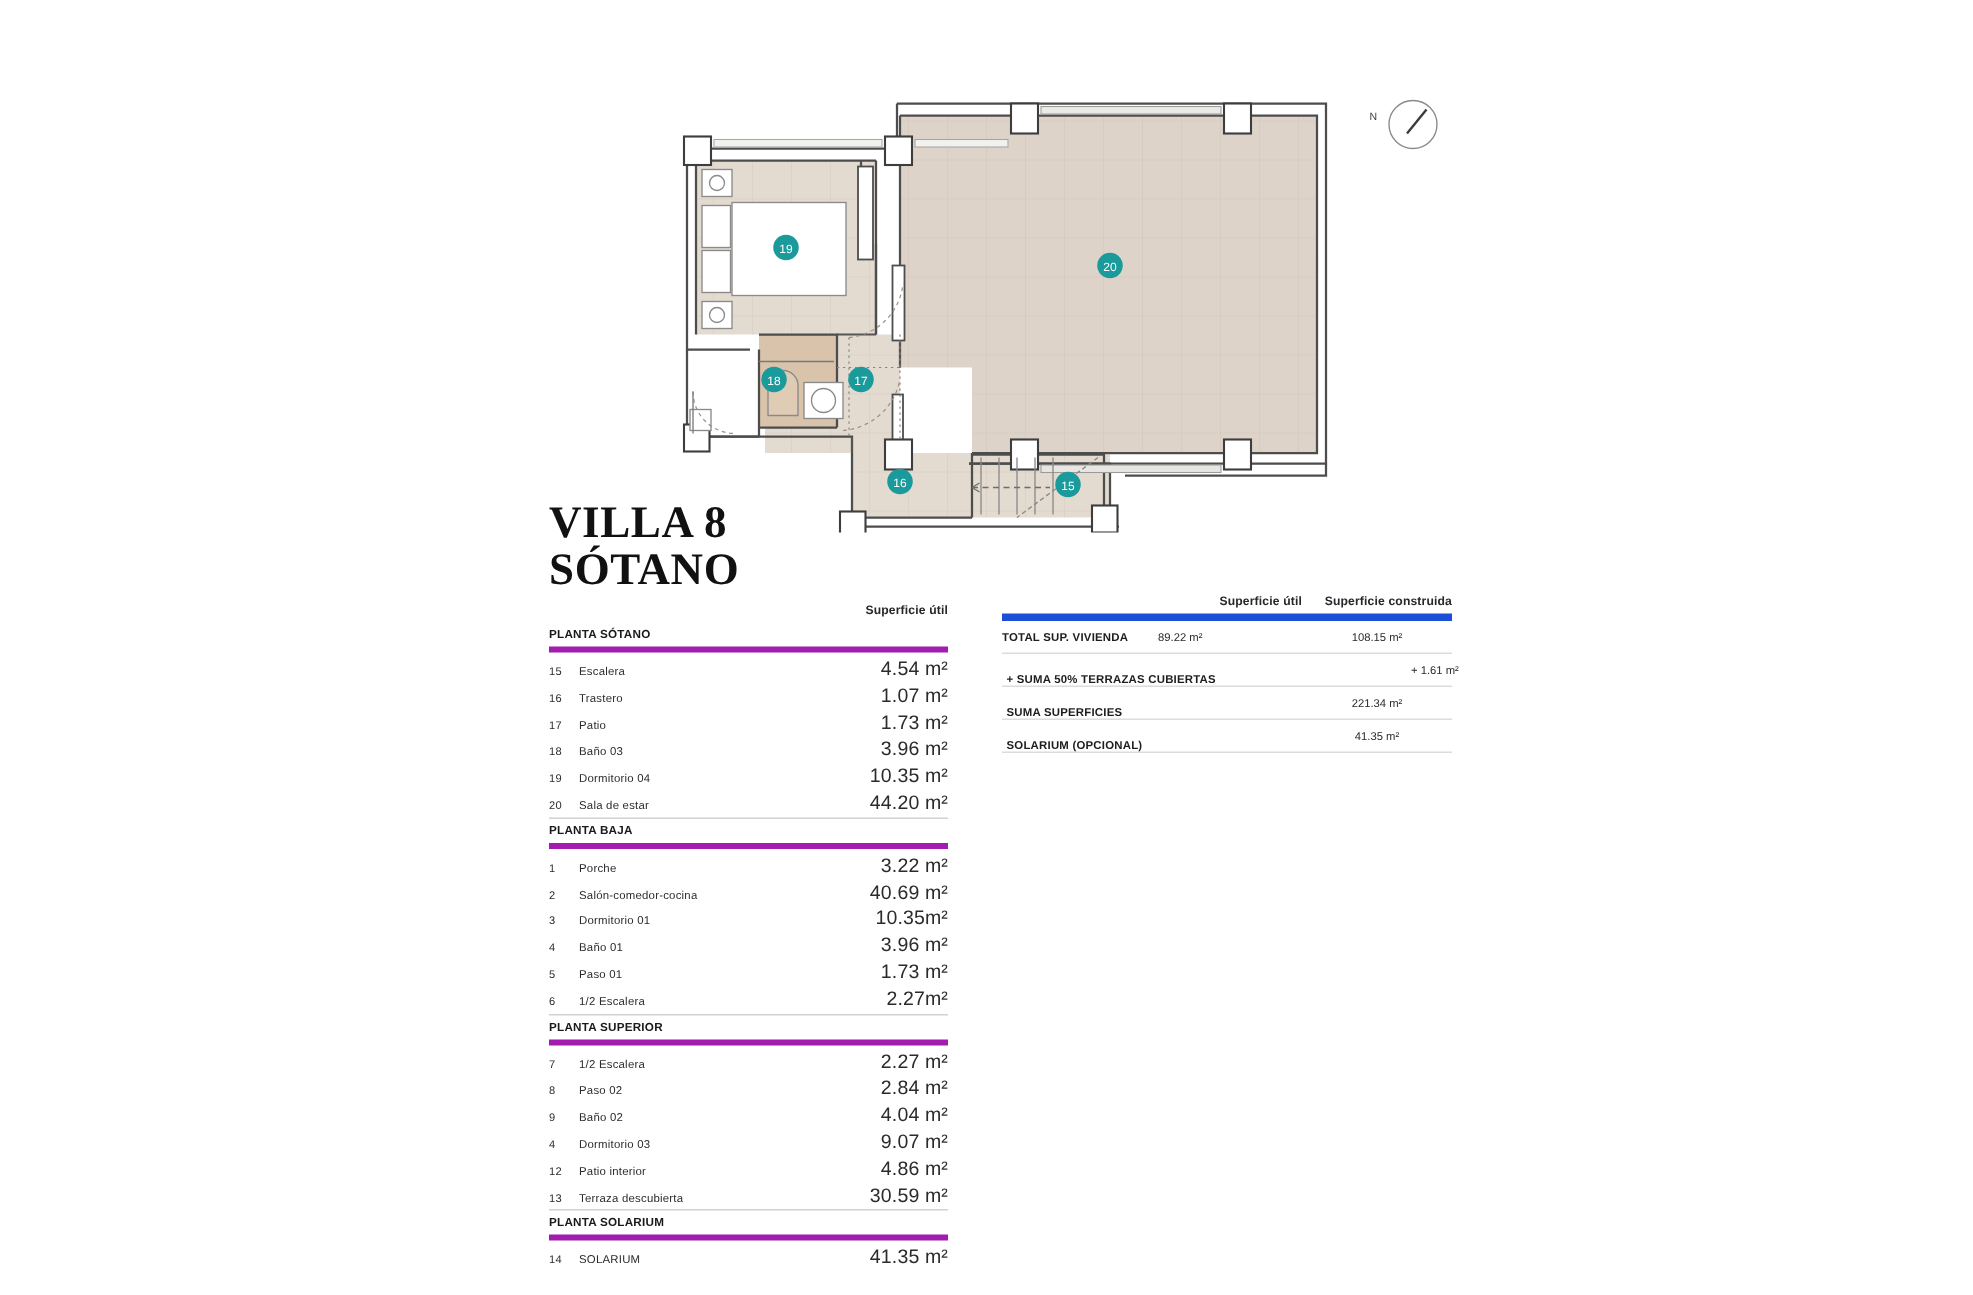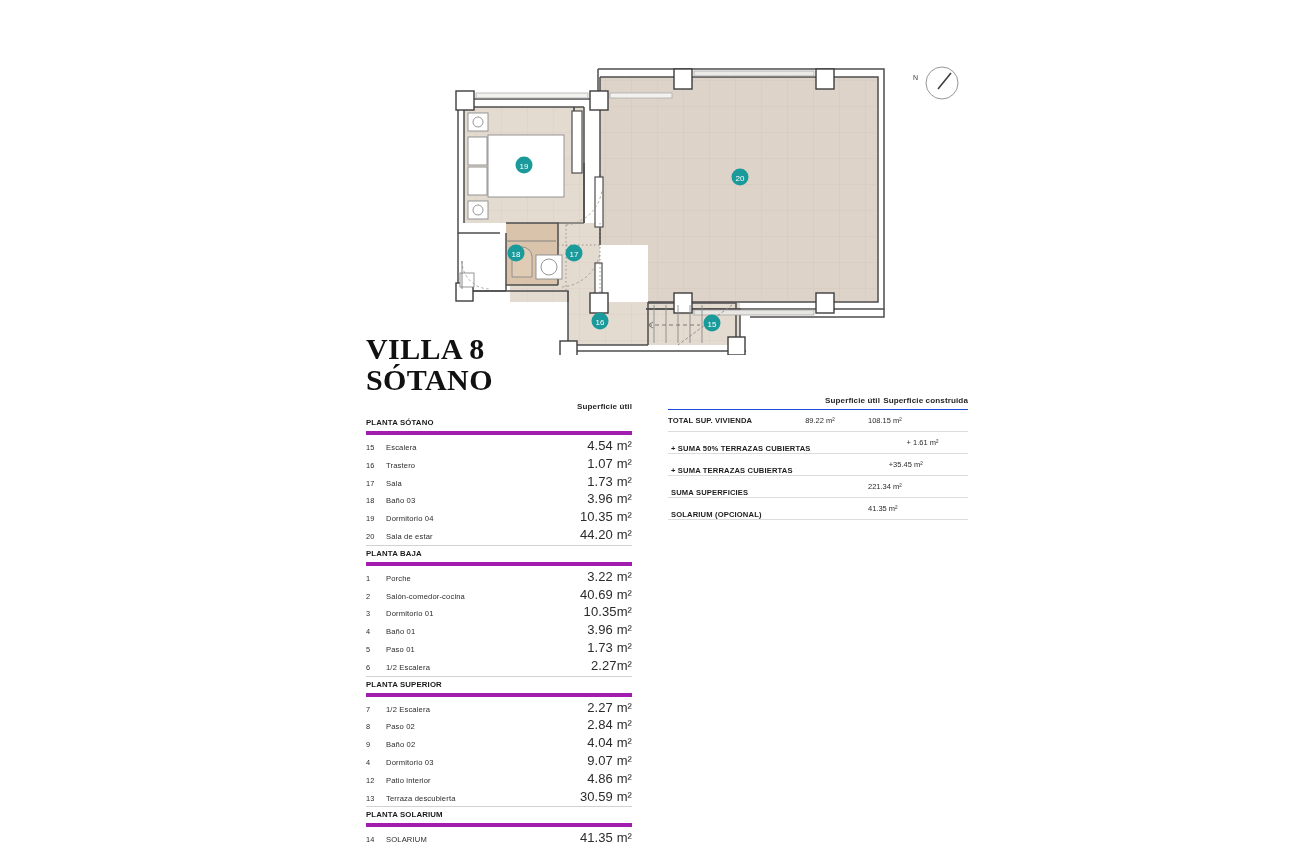"Superficie construida" #table-right .col-head-constr { width: 88px -> 100px }
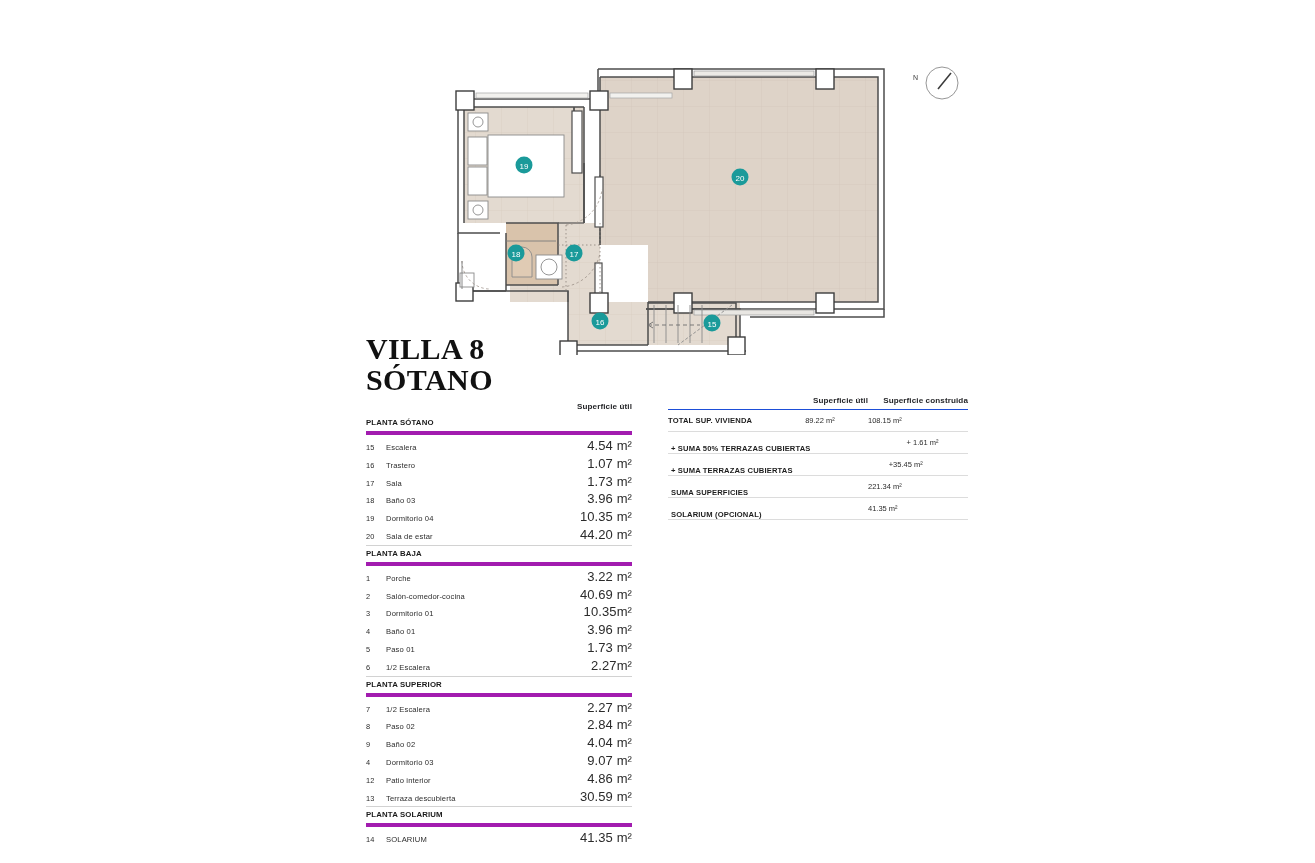"TOTAL SUP. VIVIENDA" .srow:first-of-type { border-top: 1px solid #1d4ed8 -> 5px solid #1d4ed8 }
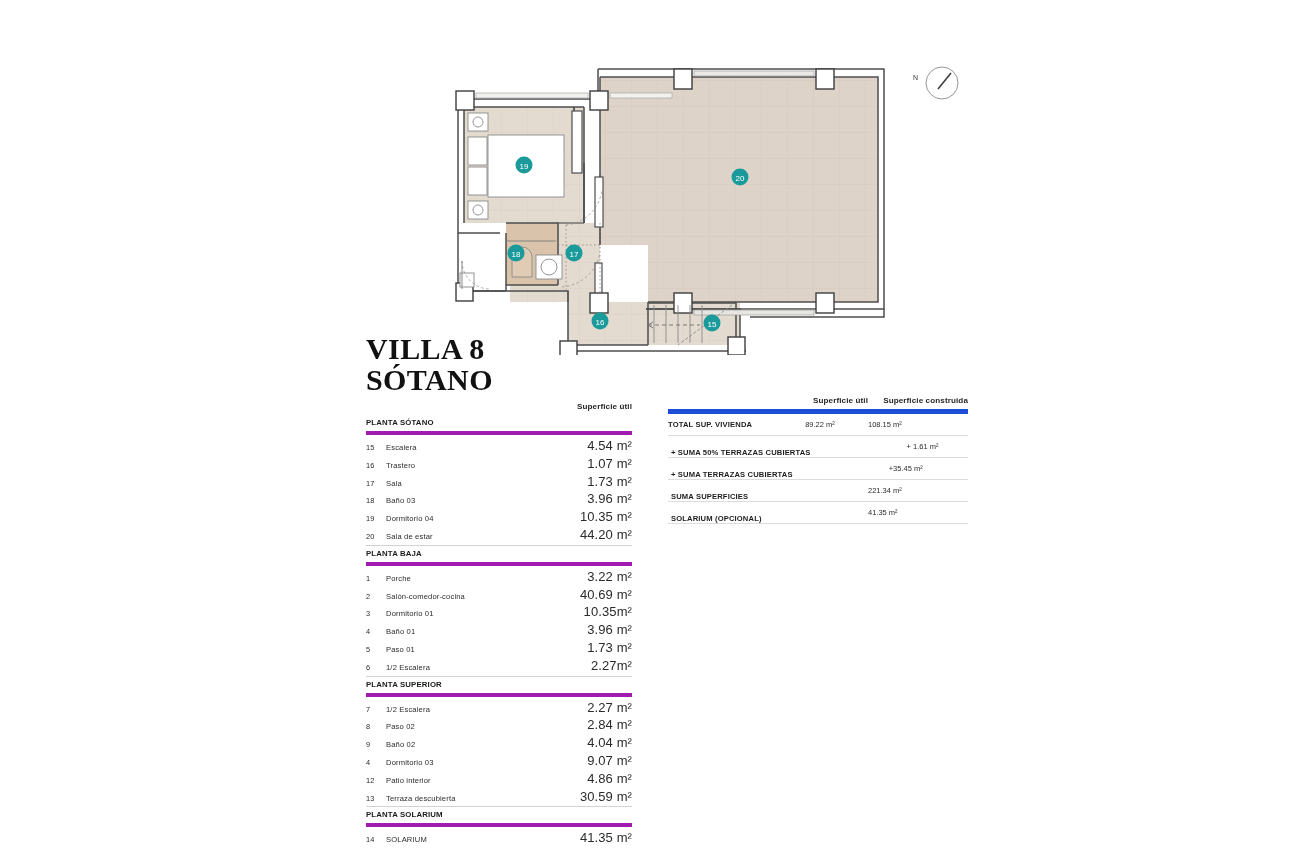"89.22 m²" .srow .sutil { text-align: center -> left }
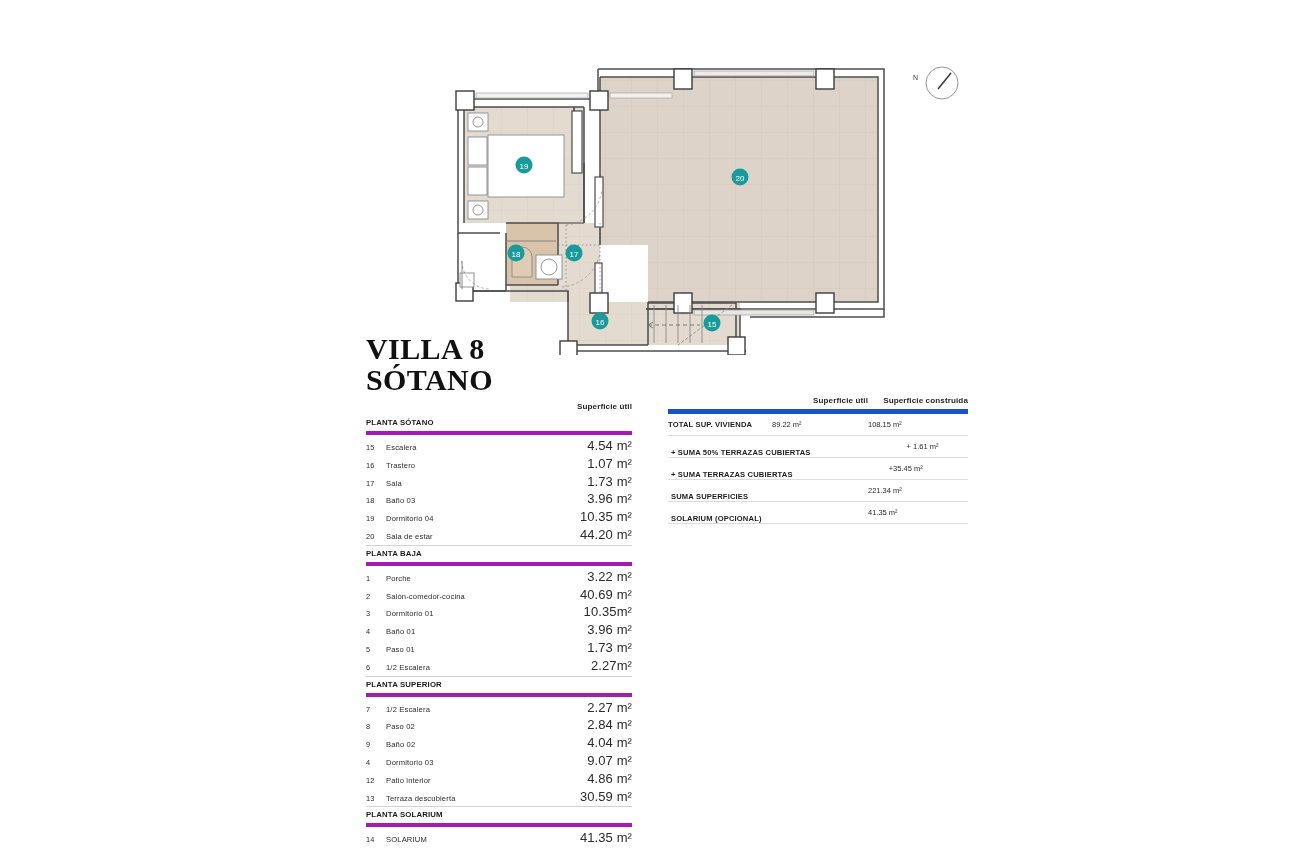"108.15 m²" .srow .sconstr { text-align: left -> center }
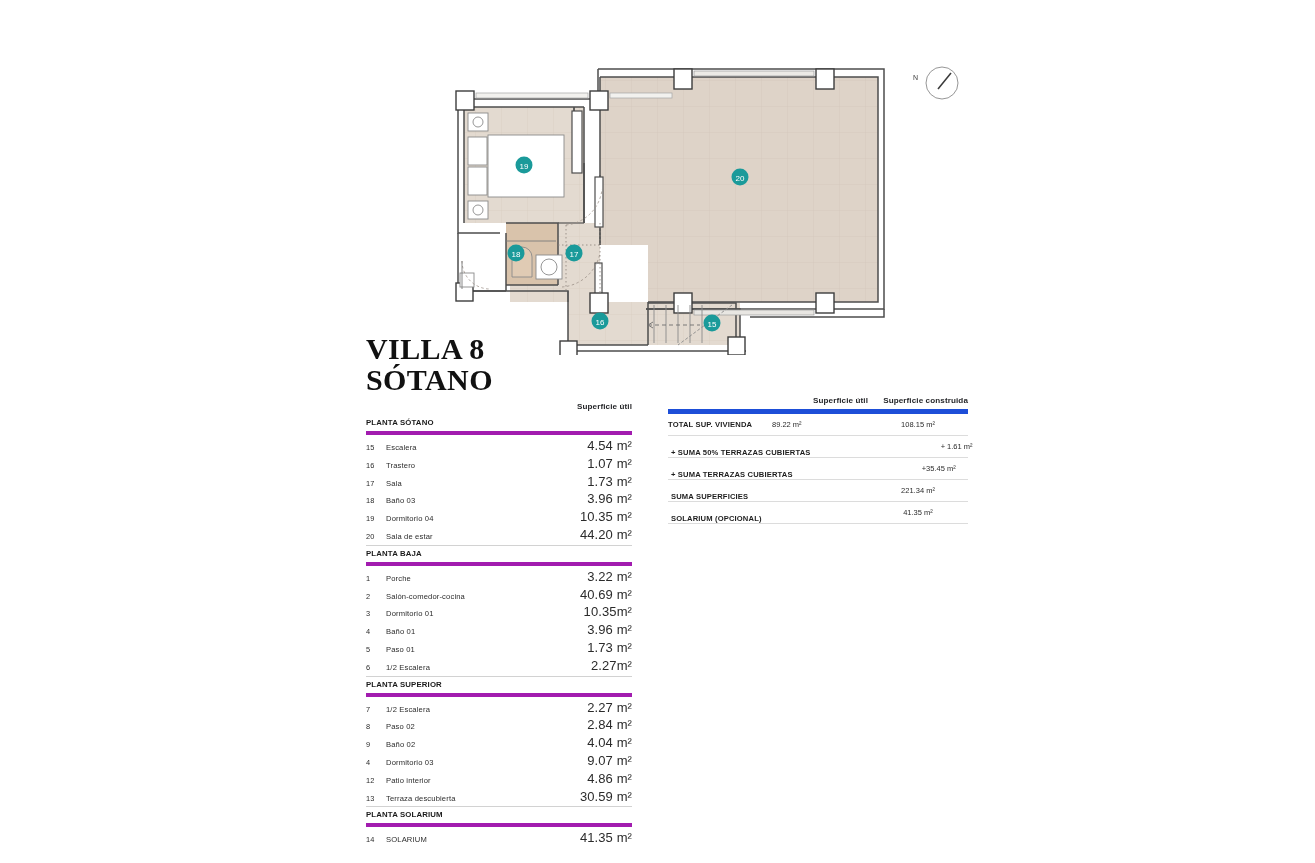"+ SUMA TERRAZAS CUBIERTAS" div.srow { html: <div> <div>+ SUMA TERRAZAS CUBIERTAS</div> <div></div> <div>+35.45 m²</div> </div> -> none }
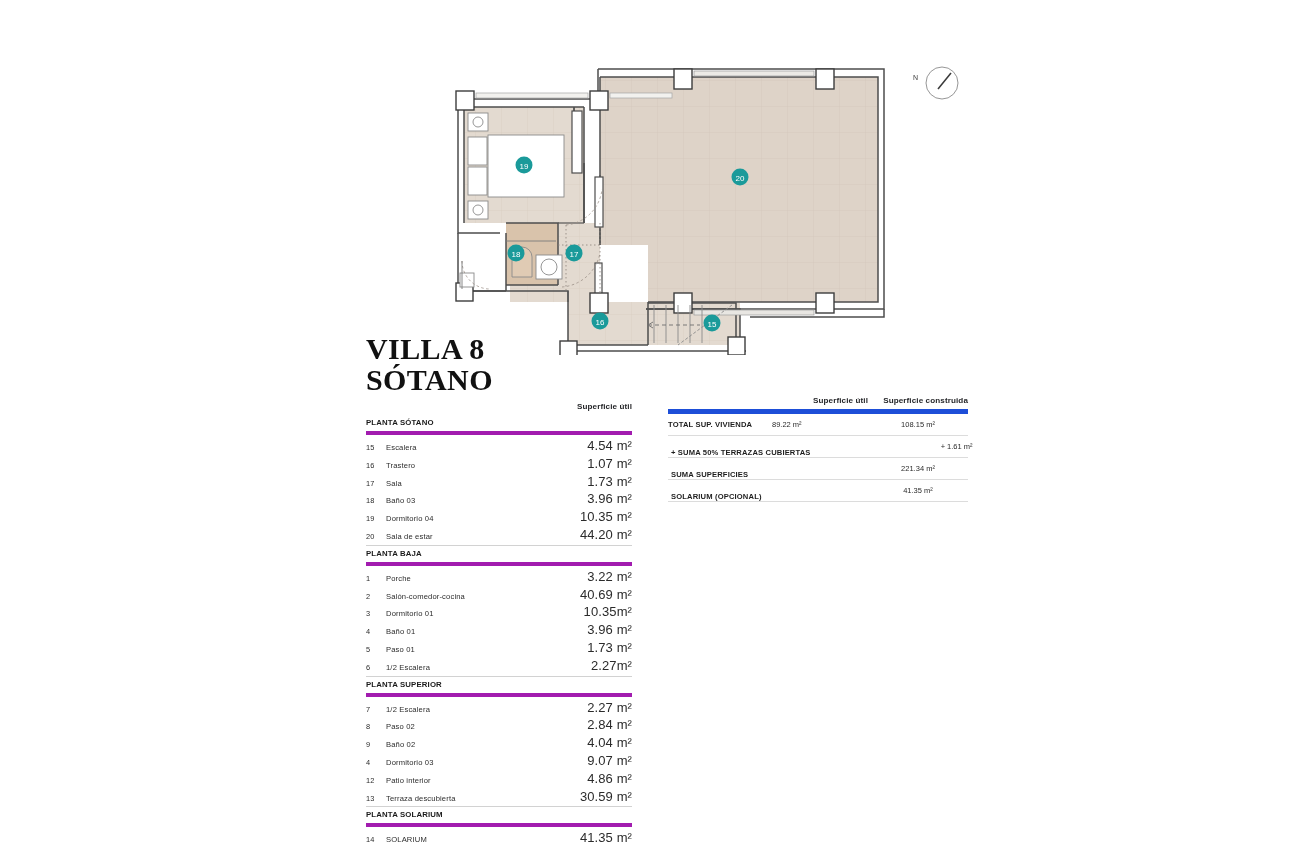"Sala" div.name { text: Sala -> Patio }
